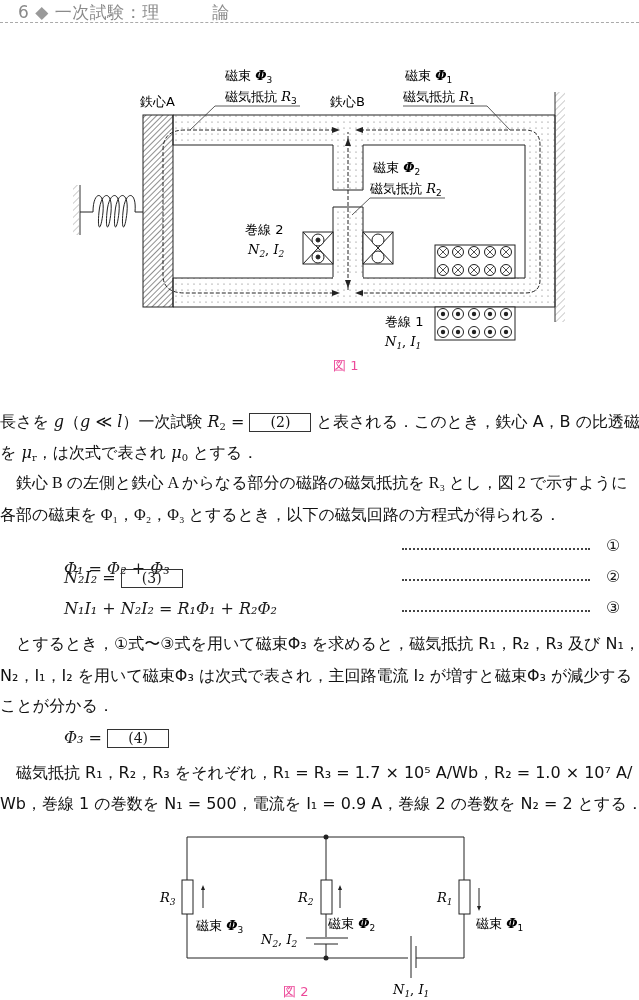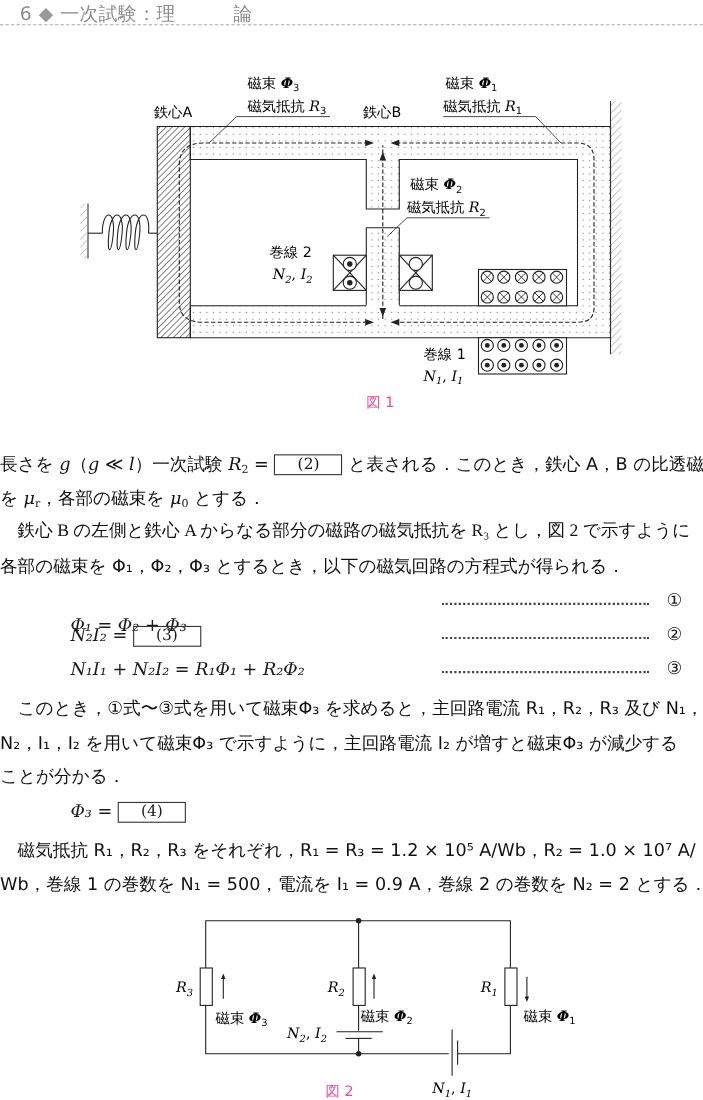"，各部の磁束を" span { text: 各部の磁束を -> は次式で表され }
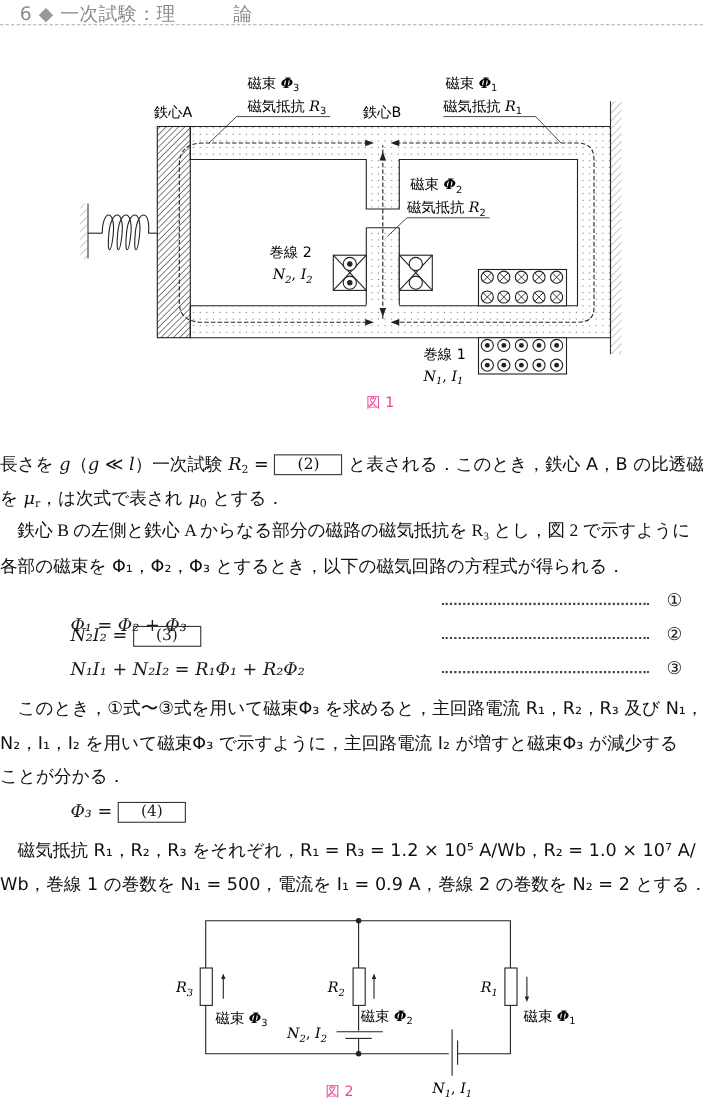"各部の磁束を Φ₁，Φ₂，Φ₃ とするとき，以下の磁気回路の方程式が得られる．" div.line { font-family: none -> Liberation Serif, serif }
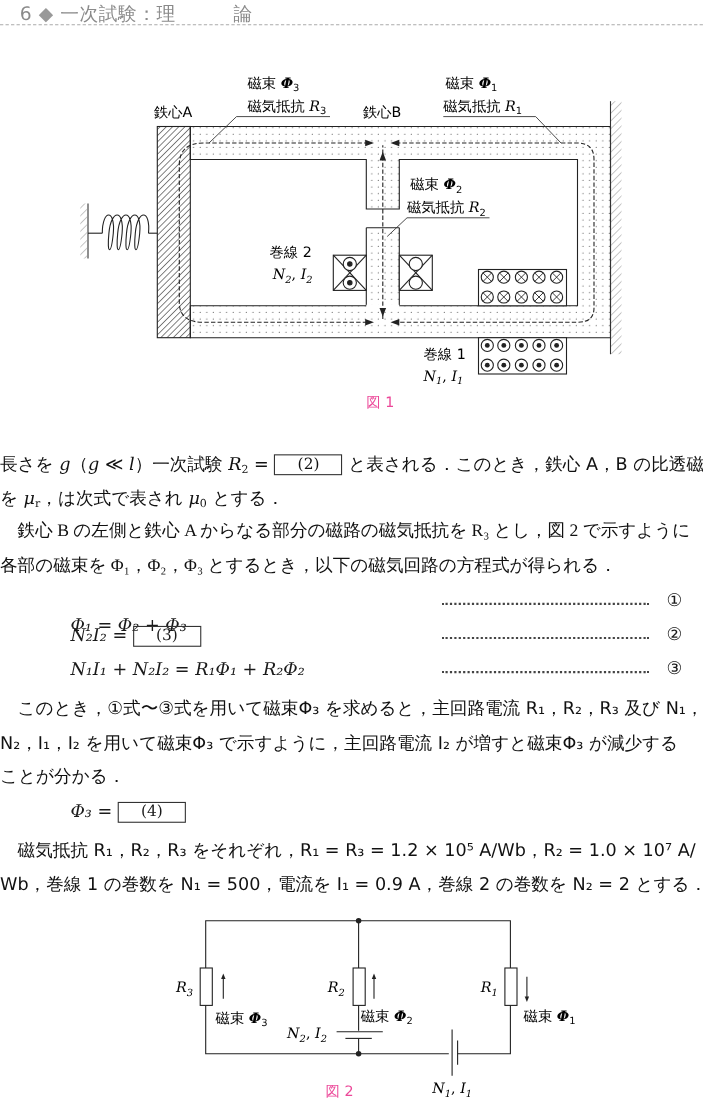"このとき，①式〜③式を用いて磁束Φ₃ を求めると，主回路電流 R₁，R₂，R₃" div.line { text: このとき，①式〜③式を用いて磁束Φ₃ を求めると，主回路電流 -> とするとき，①式〜③式を用いて磁束Φ₃ を求めると，磁気抵抗 }
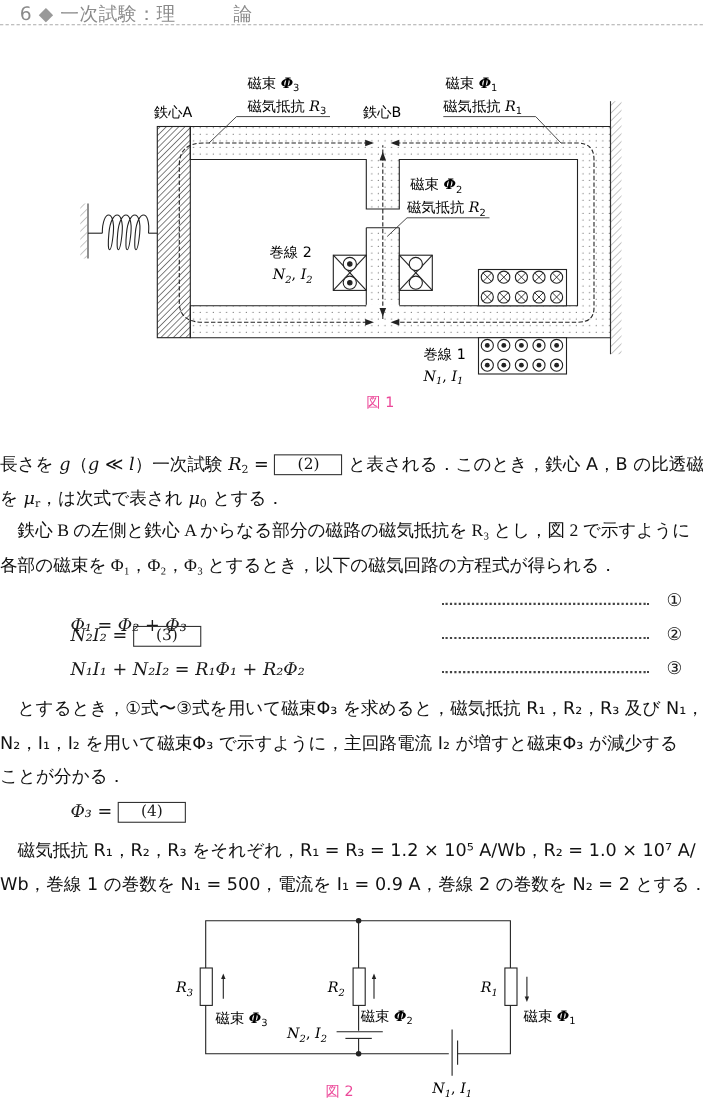"N₂，I₁，I₂ を用いて磁束Φ₃ で示すように，主回路電流 I₂" div.line { text: で示すように -> は次式で表され }
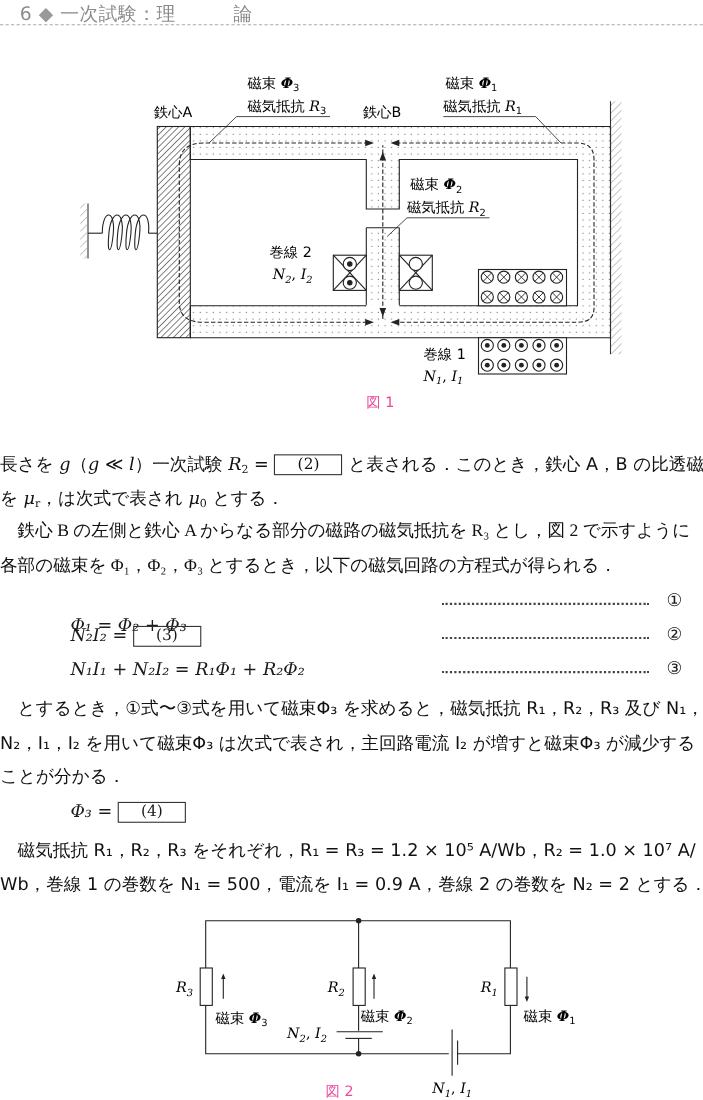"磁気抵抗 R₁，R₂，R₃ をそれぞれ，R₁ = R₃" div.line { text: 1.2 -> 1.7 }
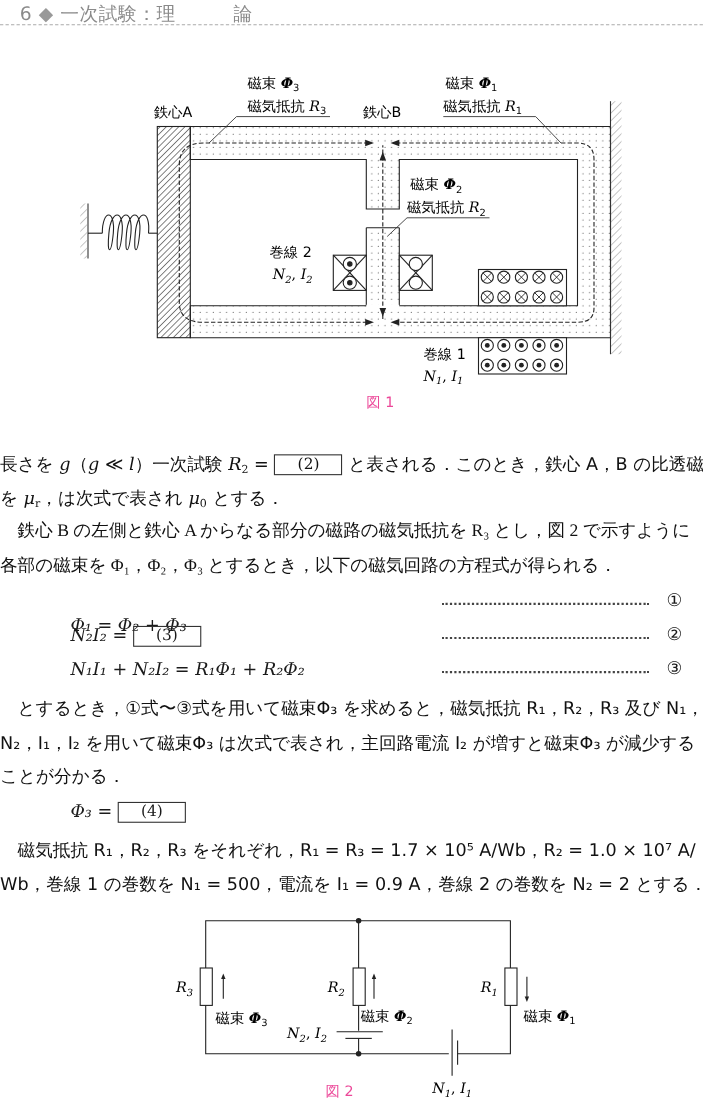"図 2" div.caption { margin-left: 13px -> none }
